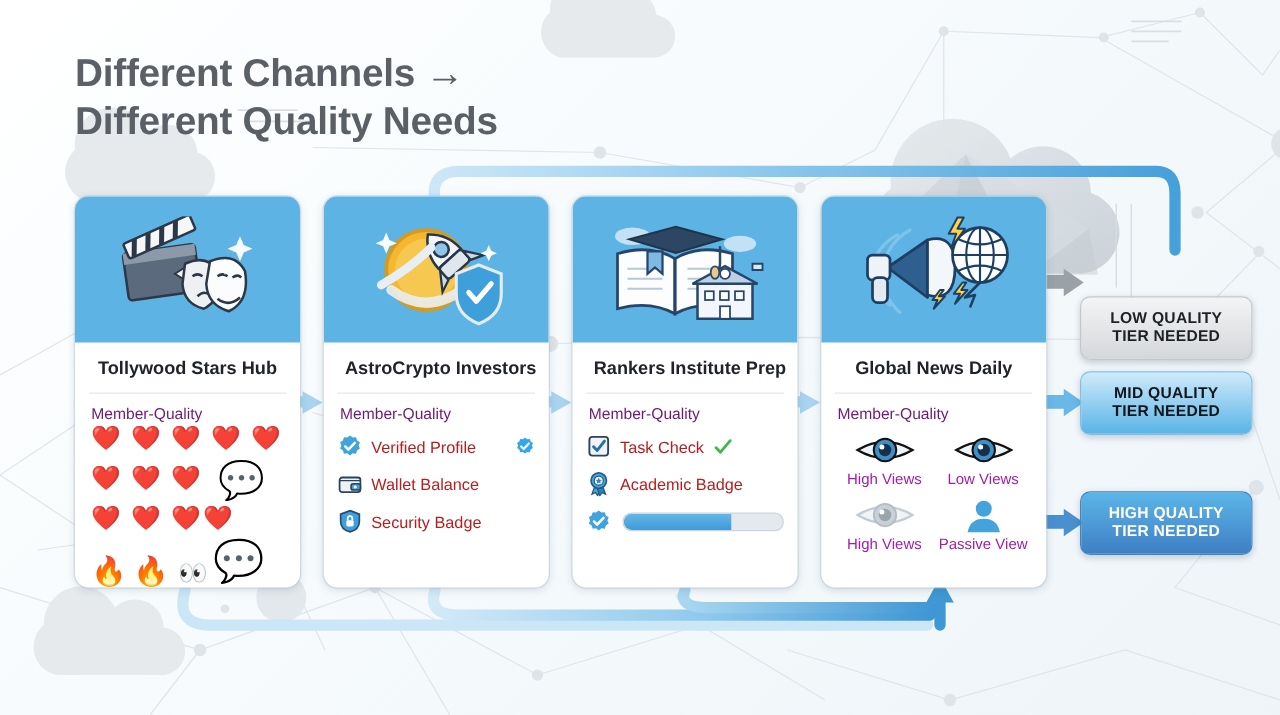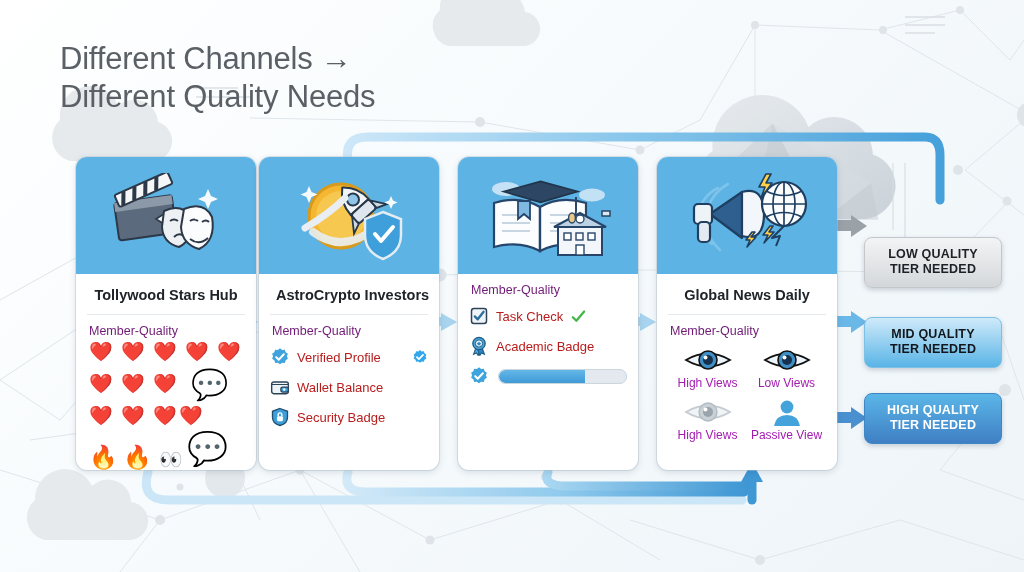"Different Channels →" .title { font-weight: 400 -> 700 }
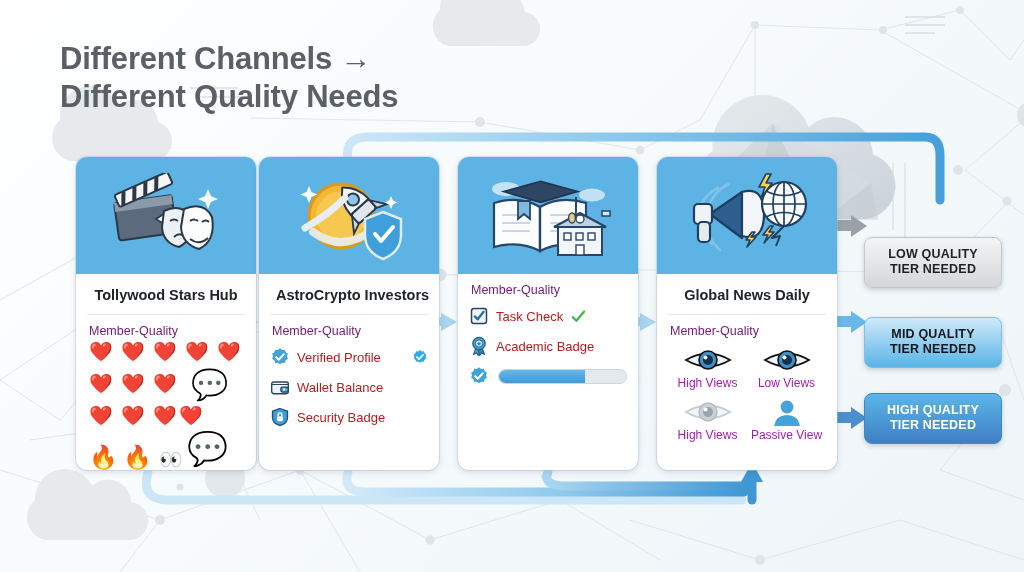"Tollywood Stars Hub" div.card { left: 76px -> 60px }
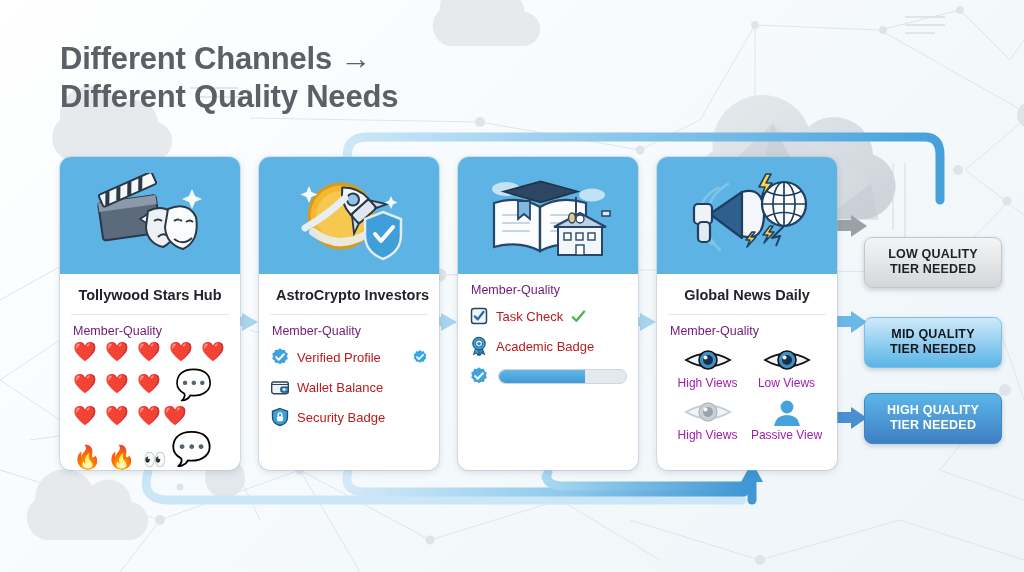"Rankers Institute Prep" div.card-title { html: none -> <div>Rankers Institute Prep</div> }
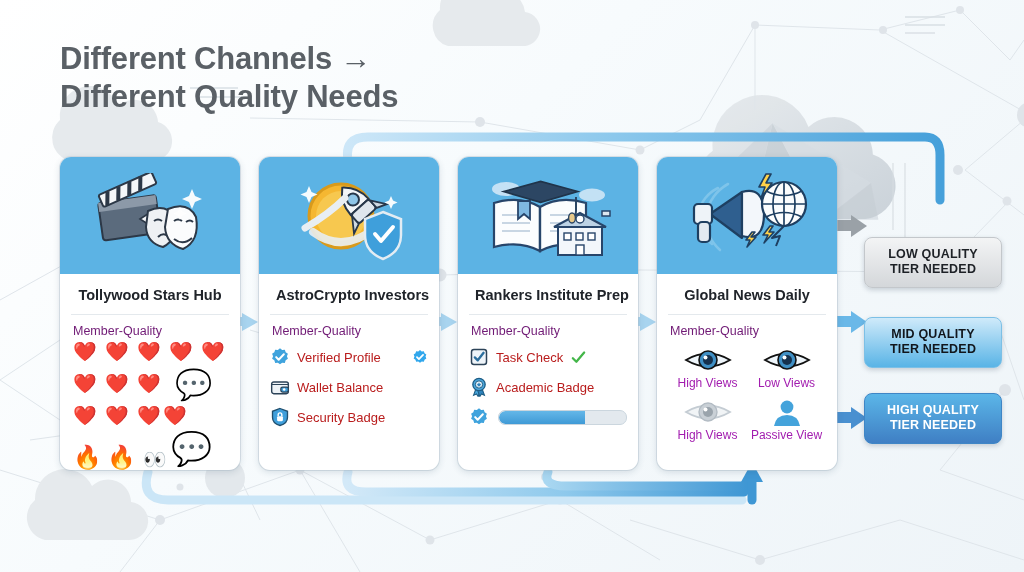"MID QUALITY" .tier-mid { margin-top: 20px -> none }
